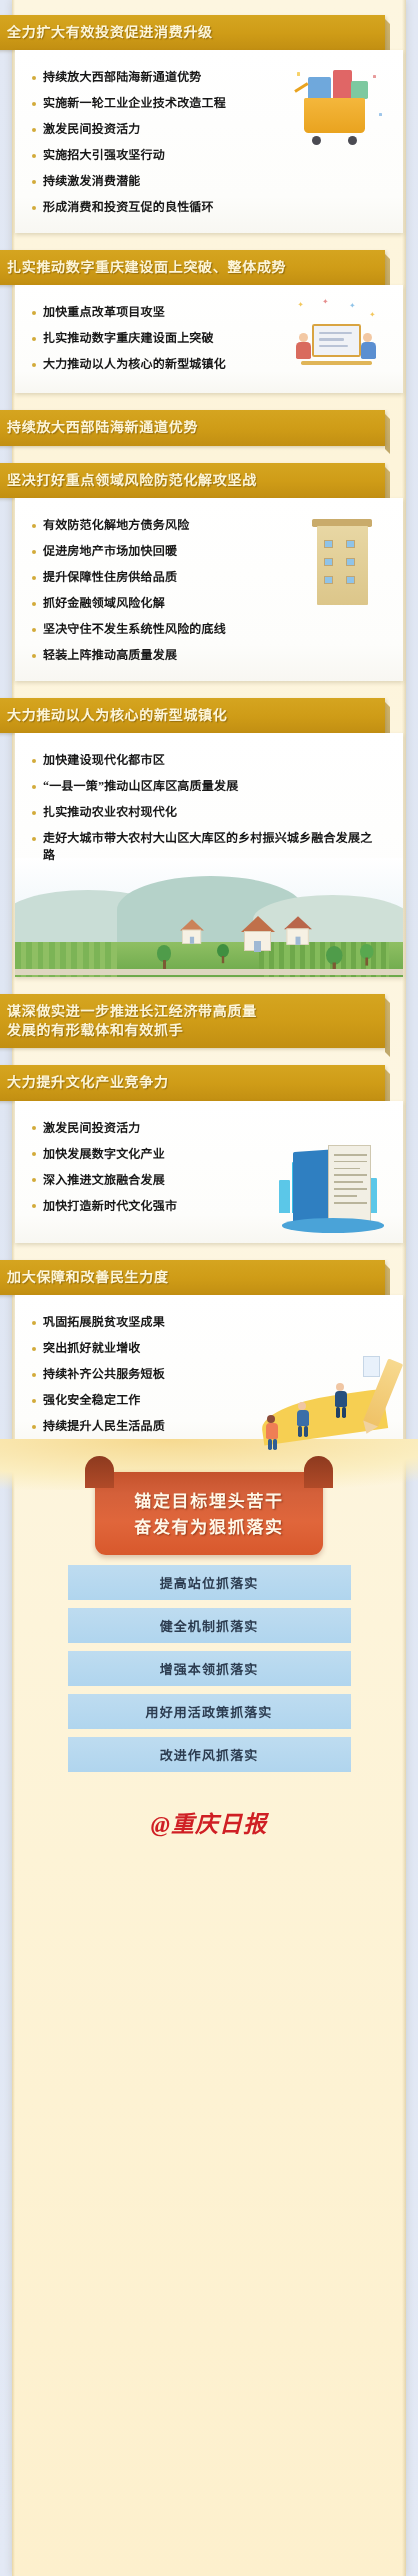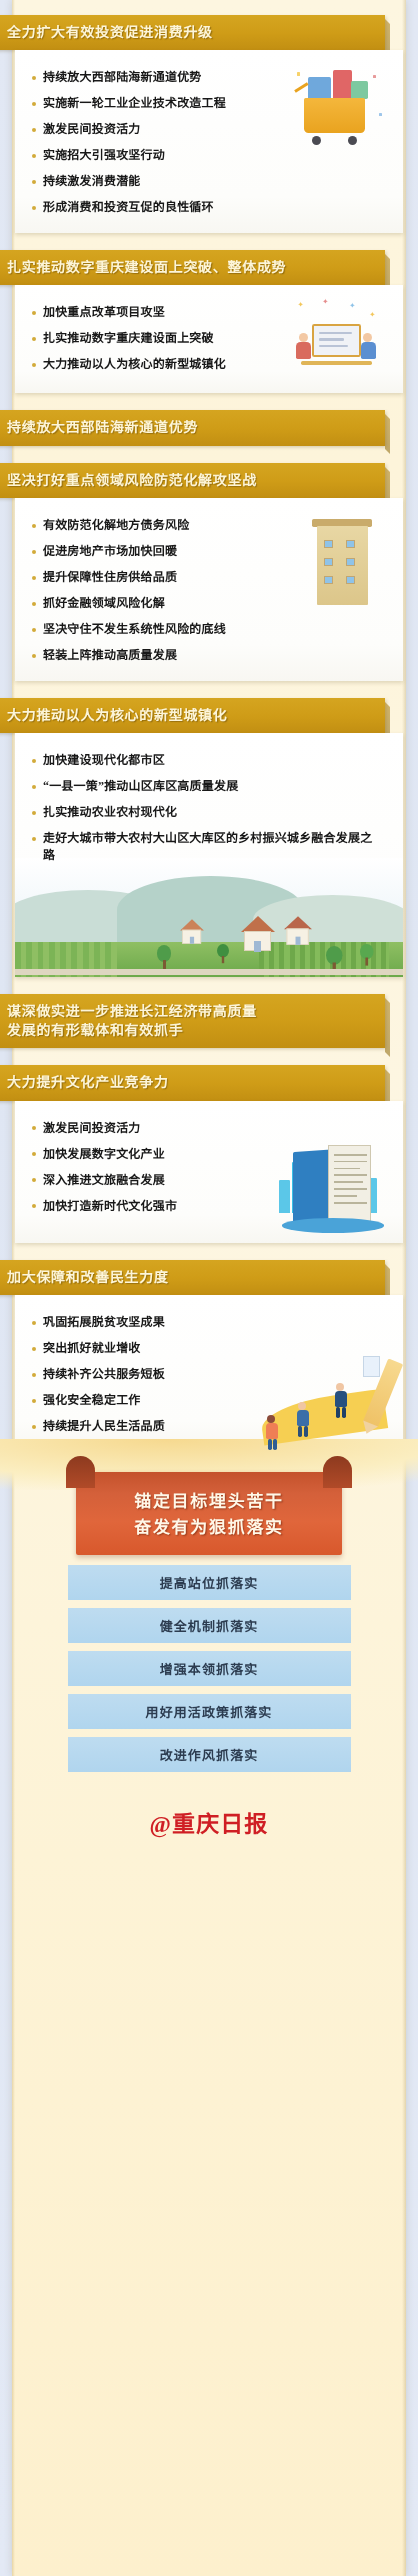"锚定目标埋头苦干" .scroll-banner { border-radius: 2px -> 11px; width: 266px -> 228px }
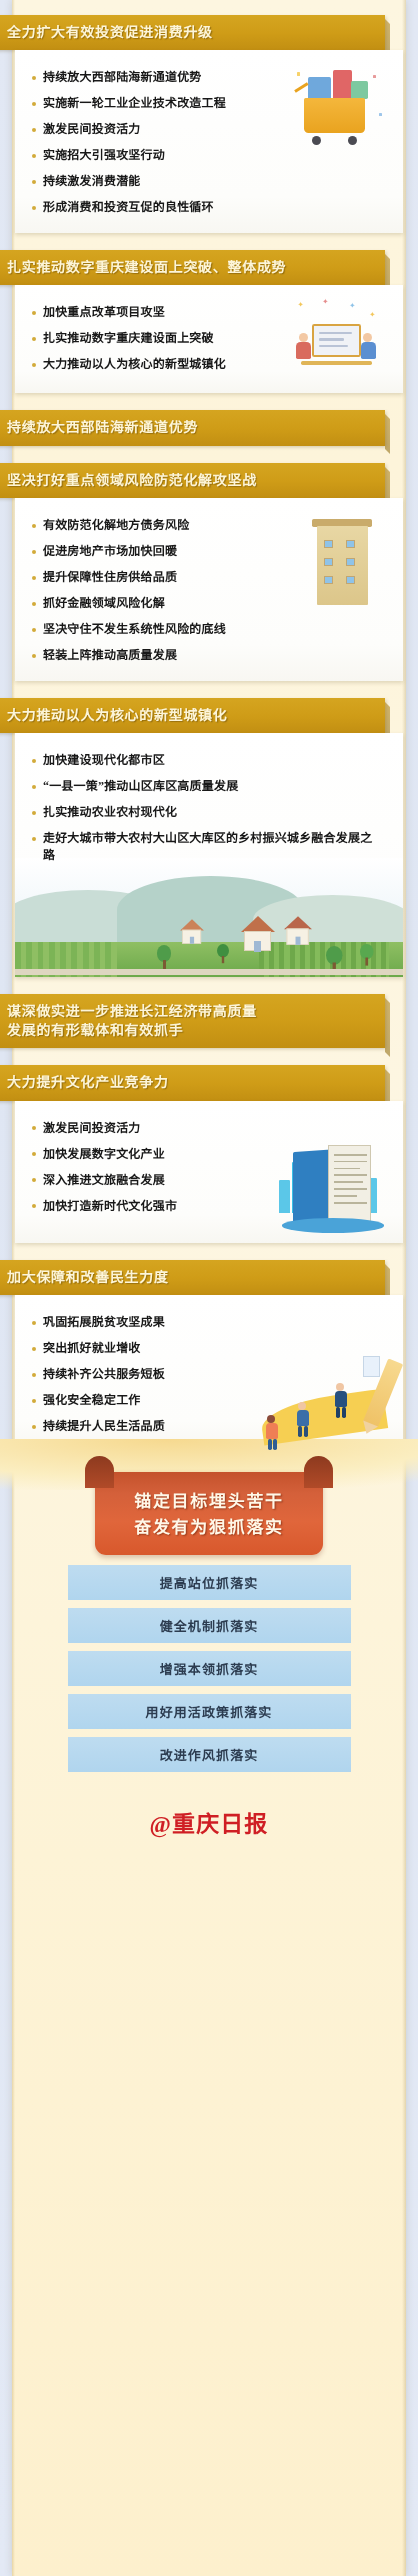"@重庆日报" .logo { font-style: none -> italic }
